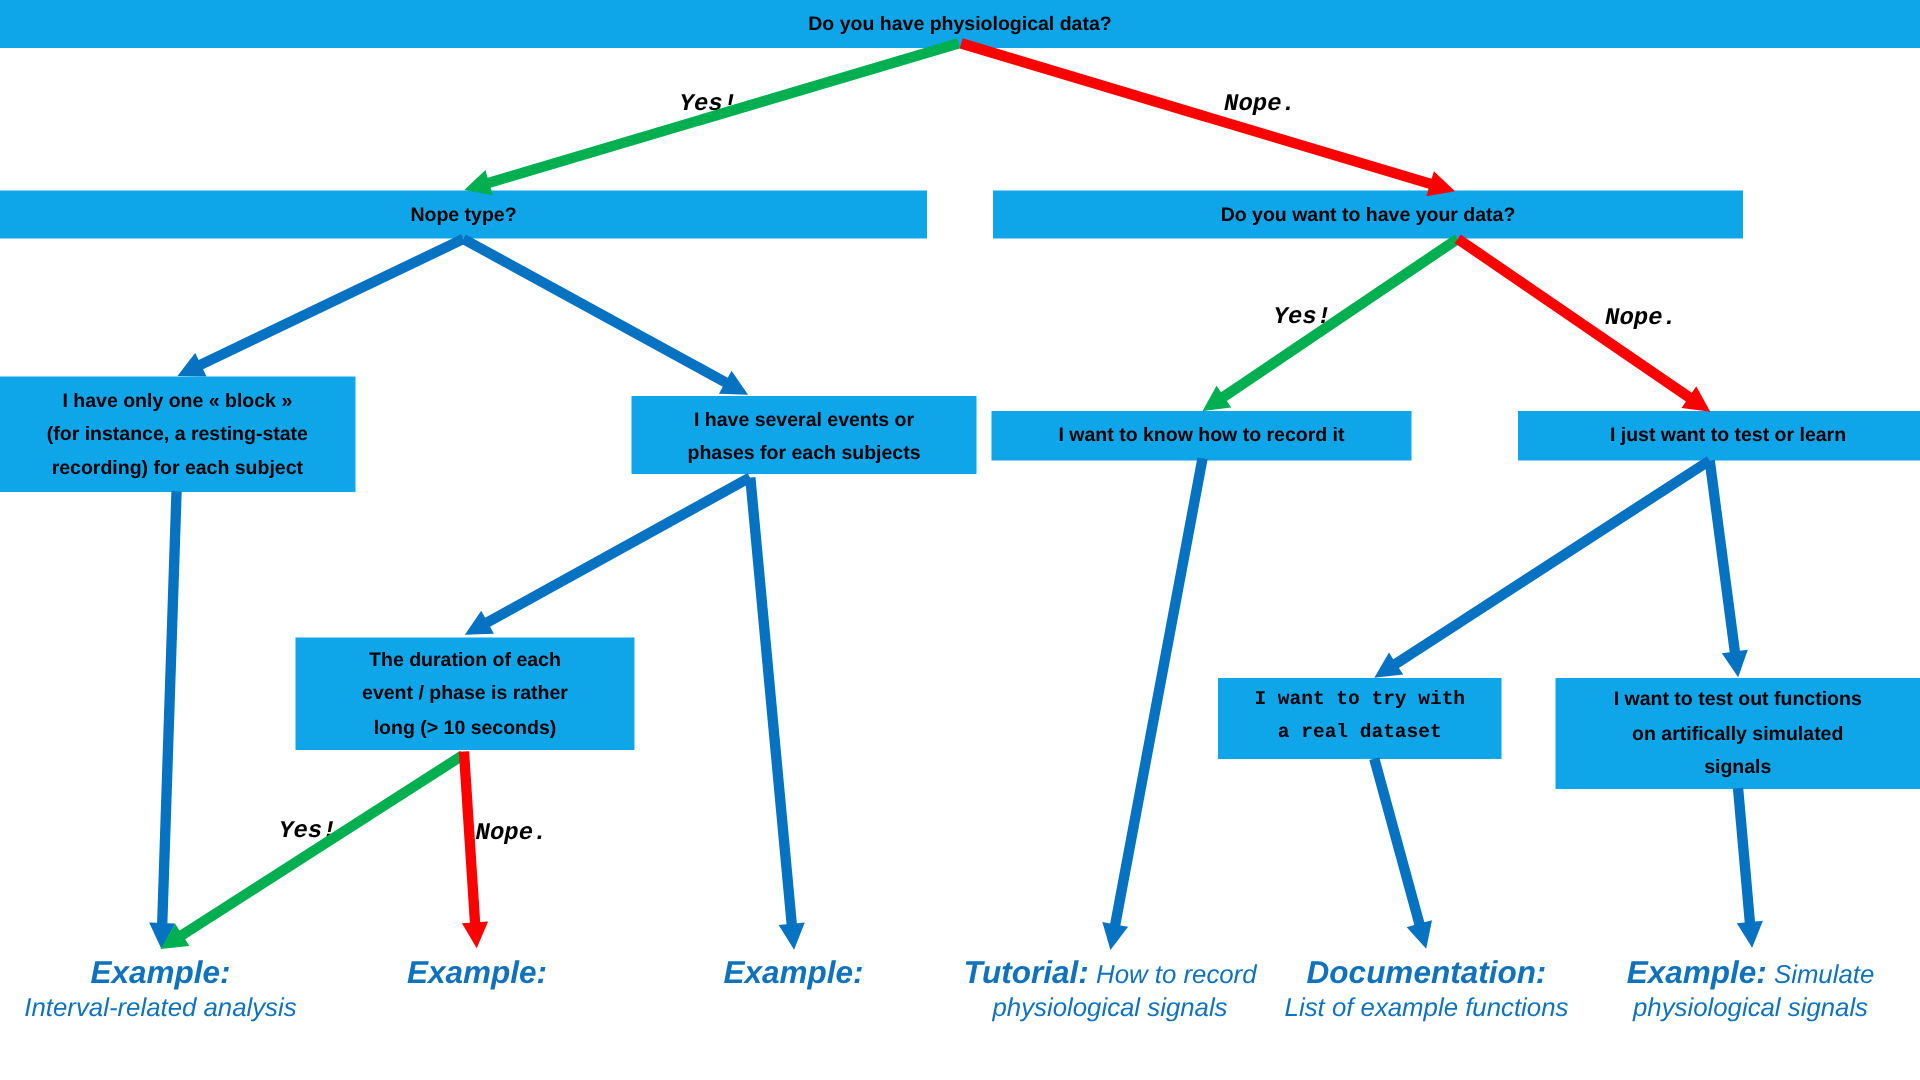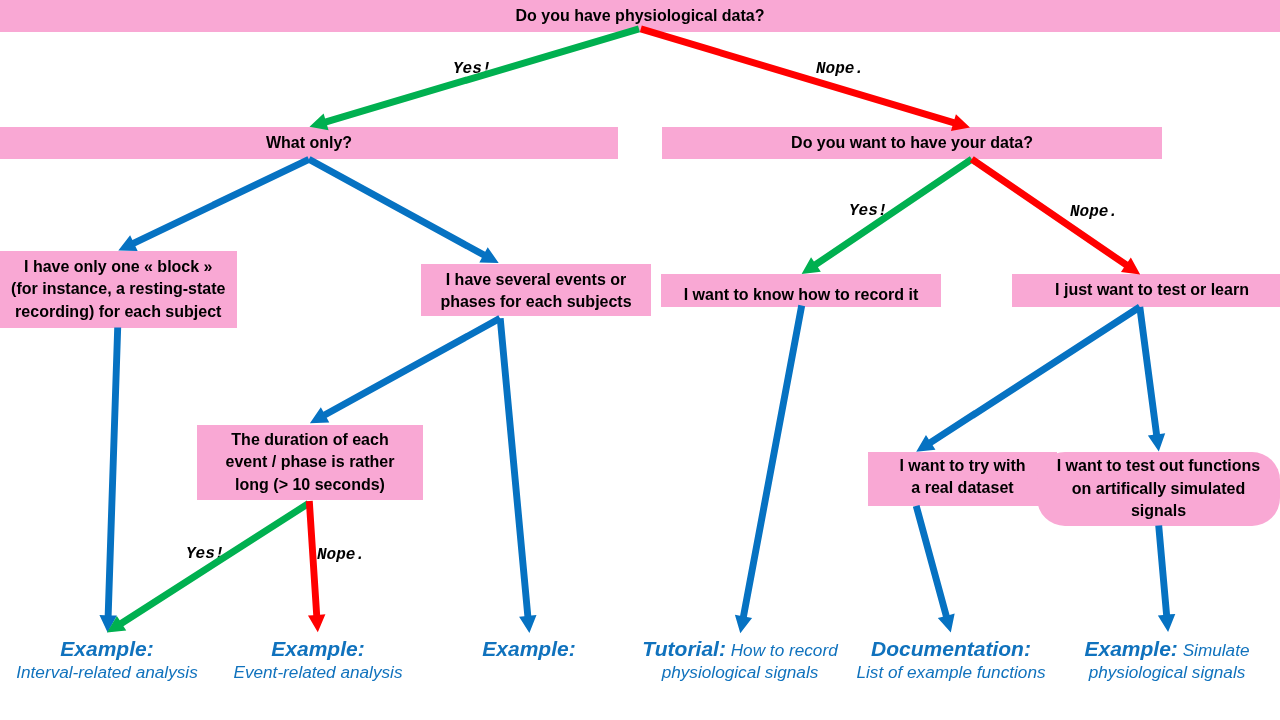"Do you have physiological data?" .node { background: #f9a8d4 -> #0ea5e9; font-size: 16px -> 13px }
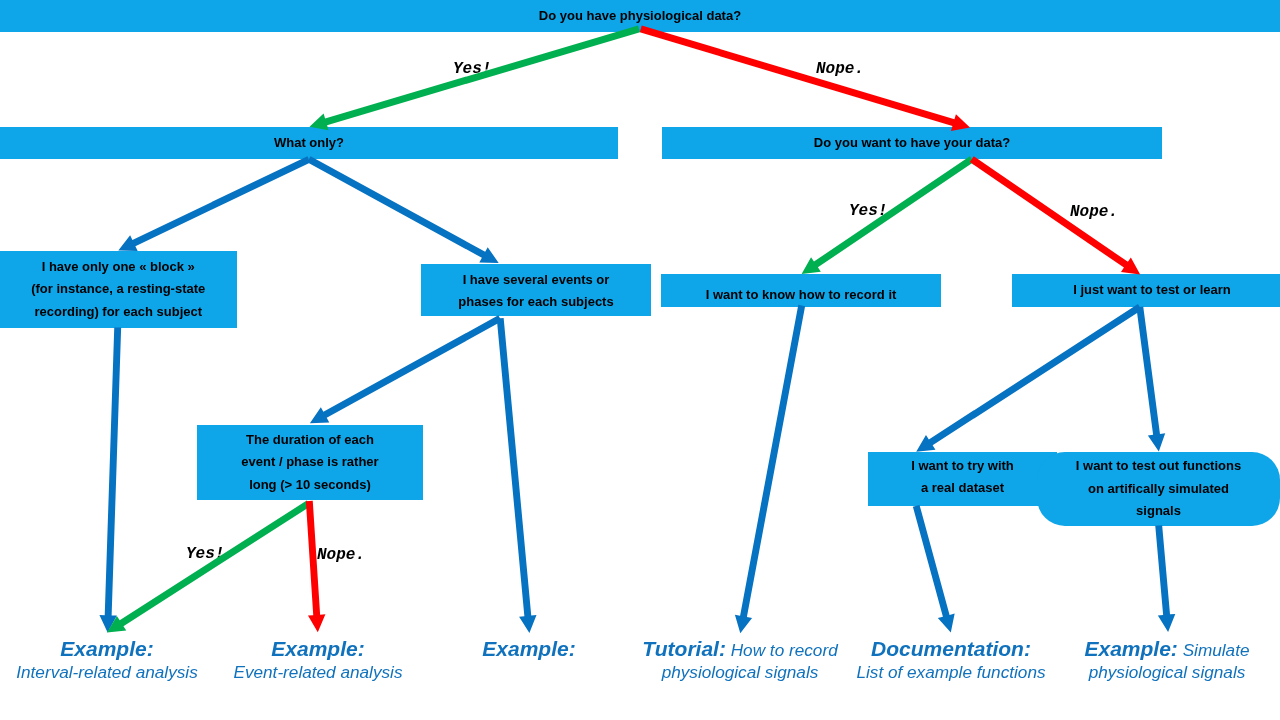"What only?" span { text: What only -> Nope type }
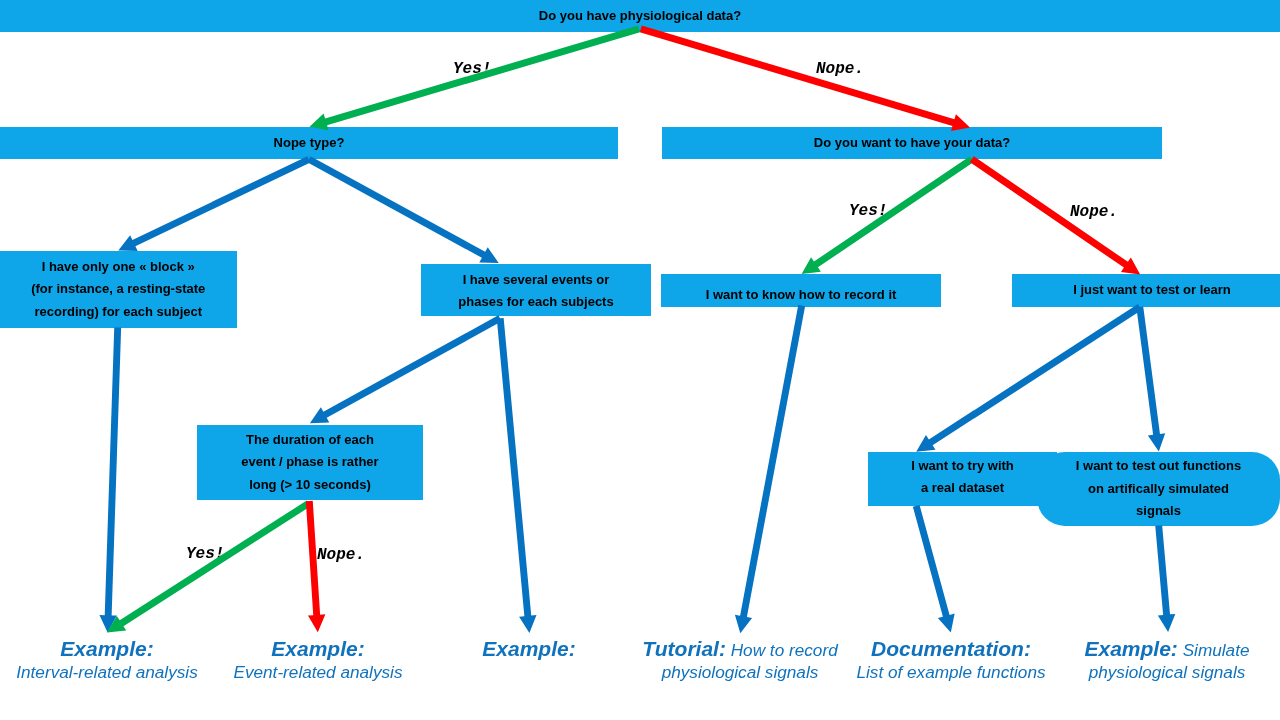"I want to know how" div.node { align-items: flex-end -> none }
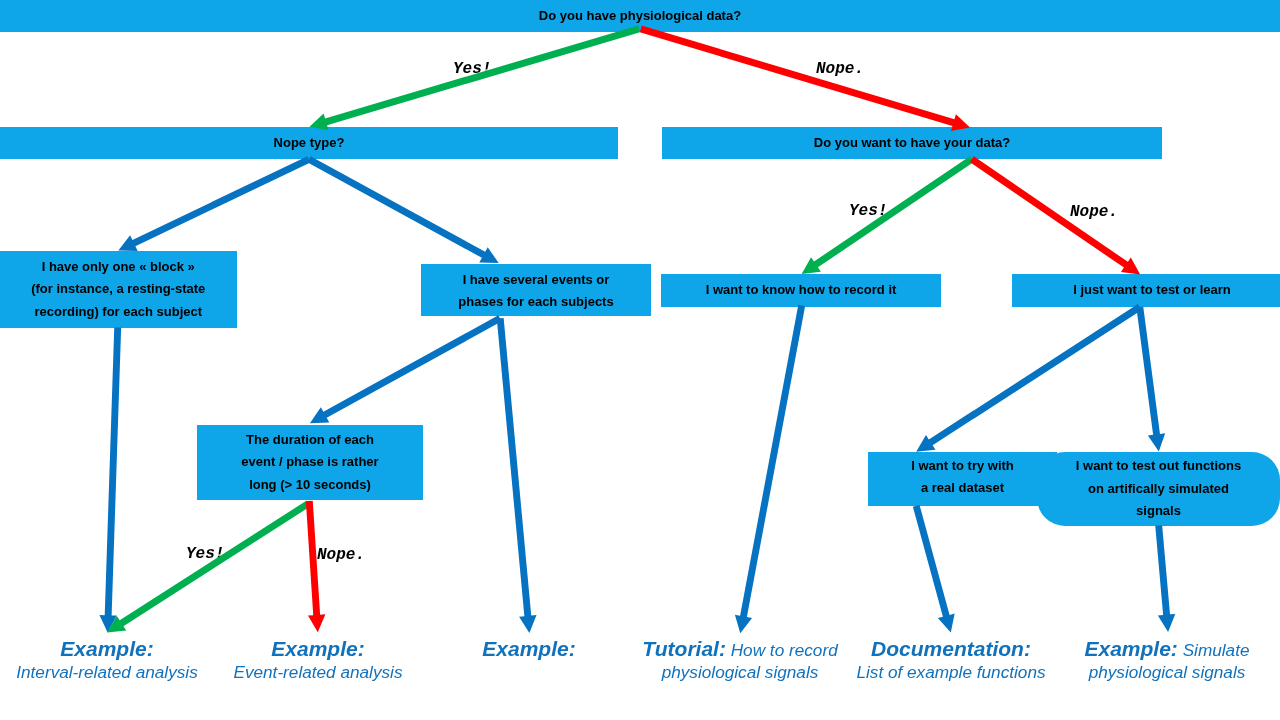"I want to try with" div.node { font-family: none -> Liberation Mono, monospace; left: 868px -> 812px }
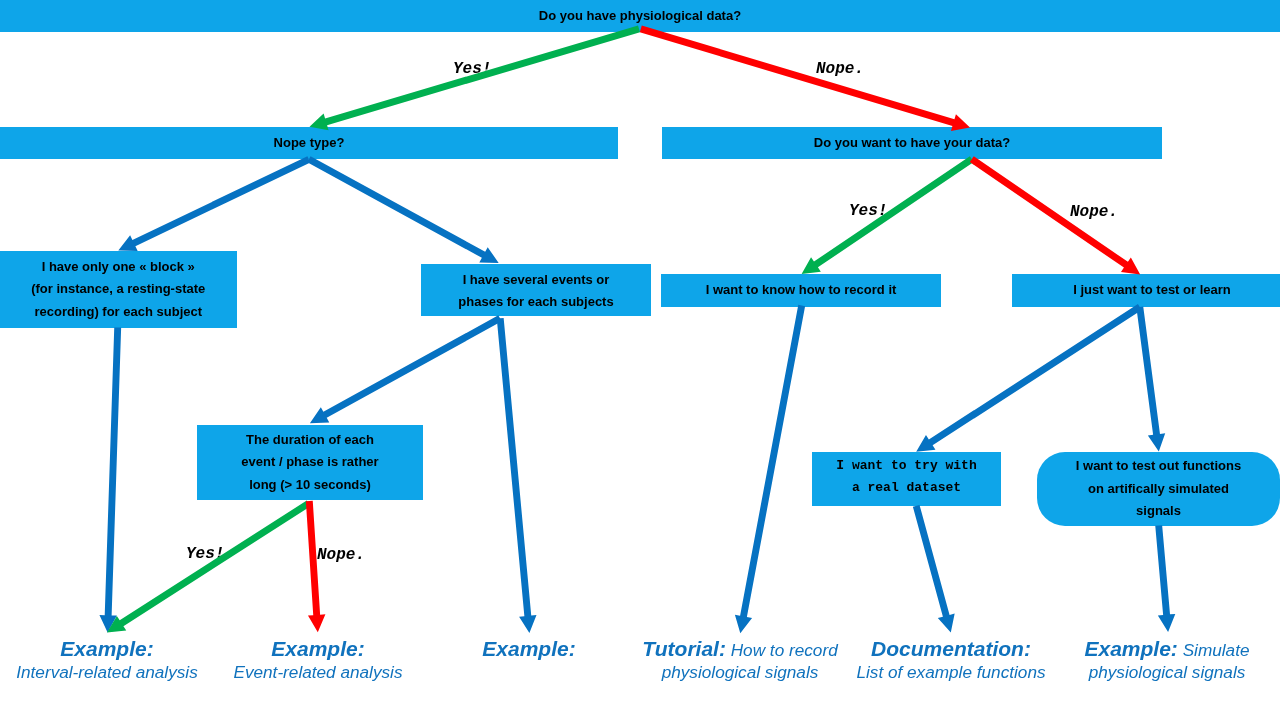"I want to test out" div.node { border-radius: 28px -> none }
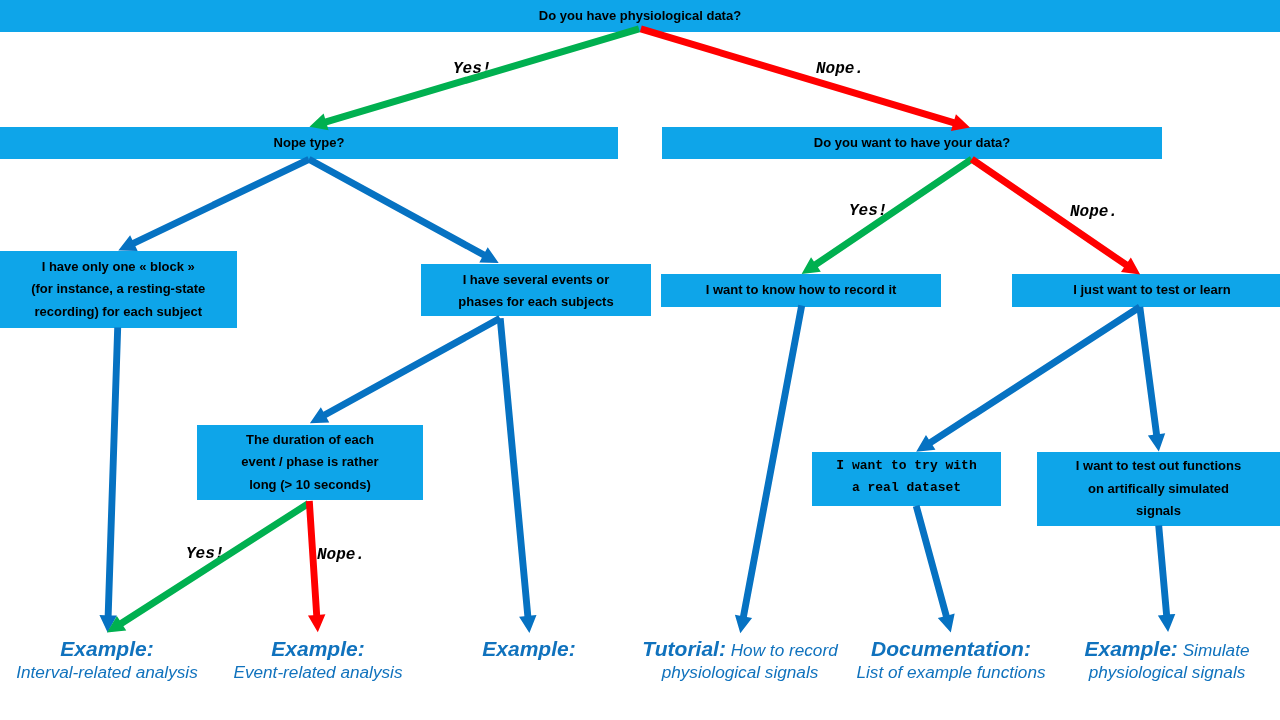"Event-related analysis" div { html: <div>Event-related analysis</div> -> none }
